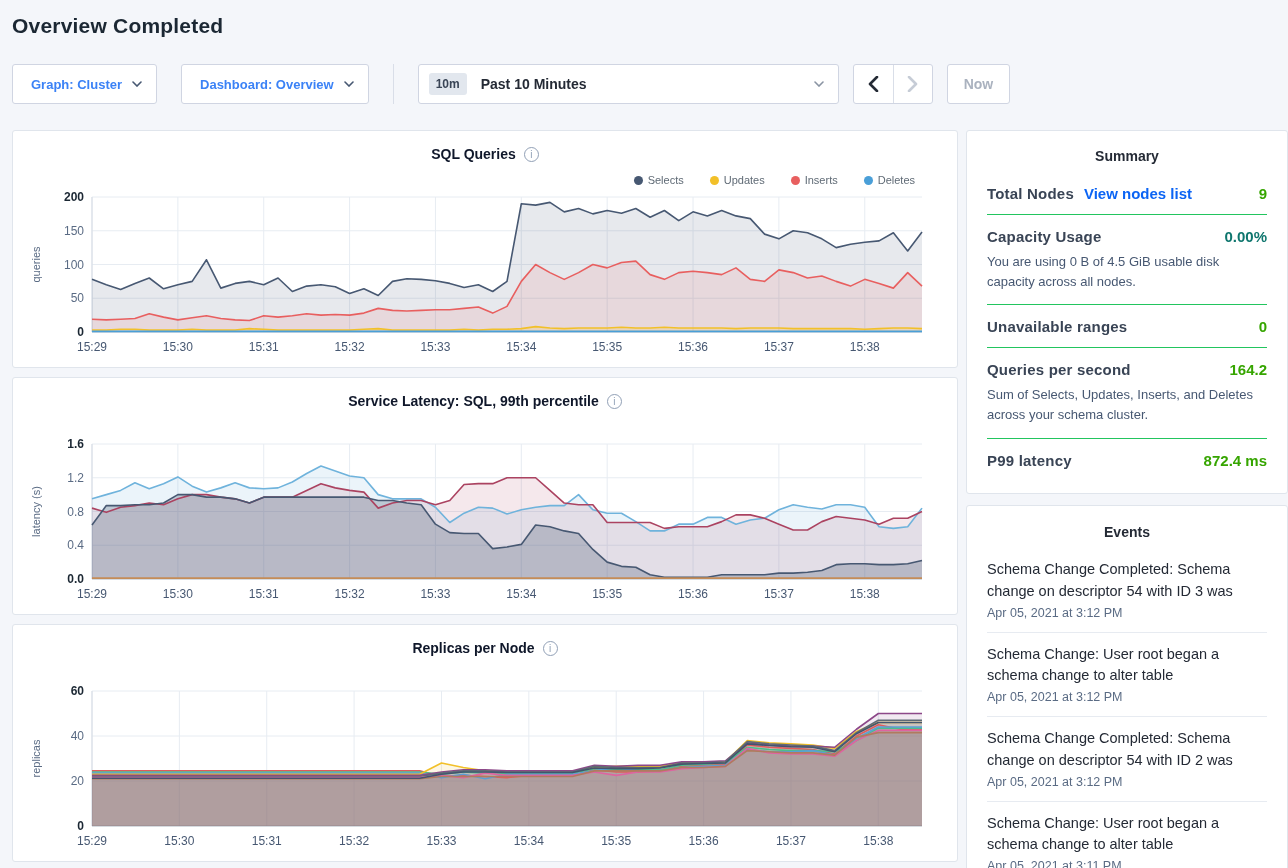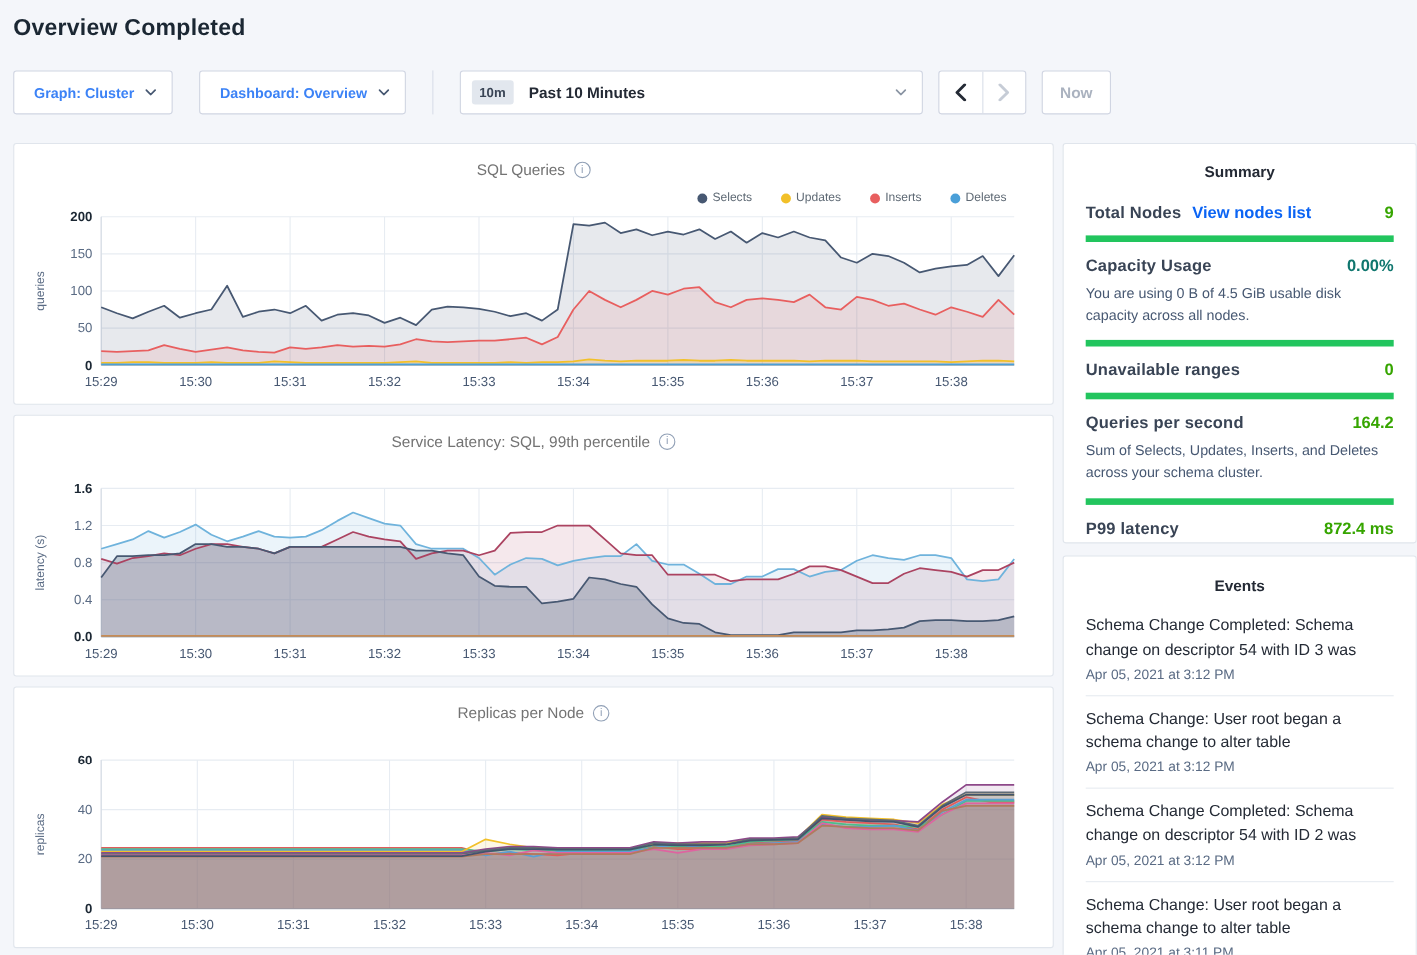"SQL Queries" .chart-title { color: #737373 -> #0f172a; font-weight: 400 -> 700 }
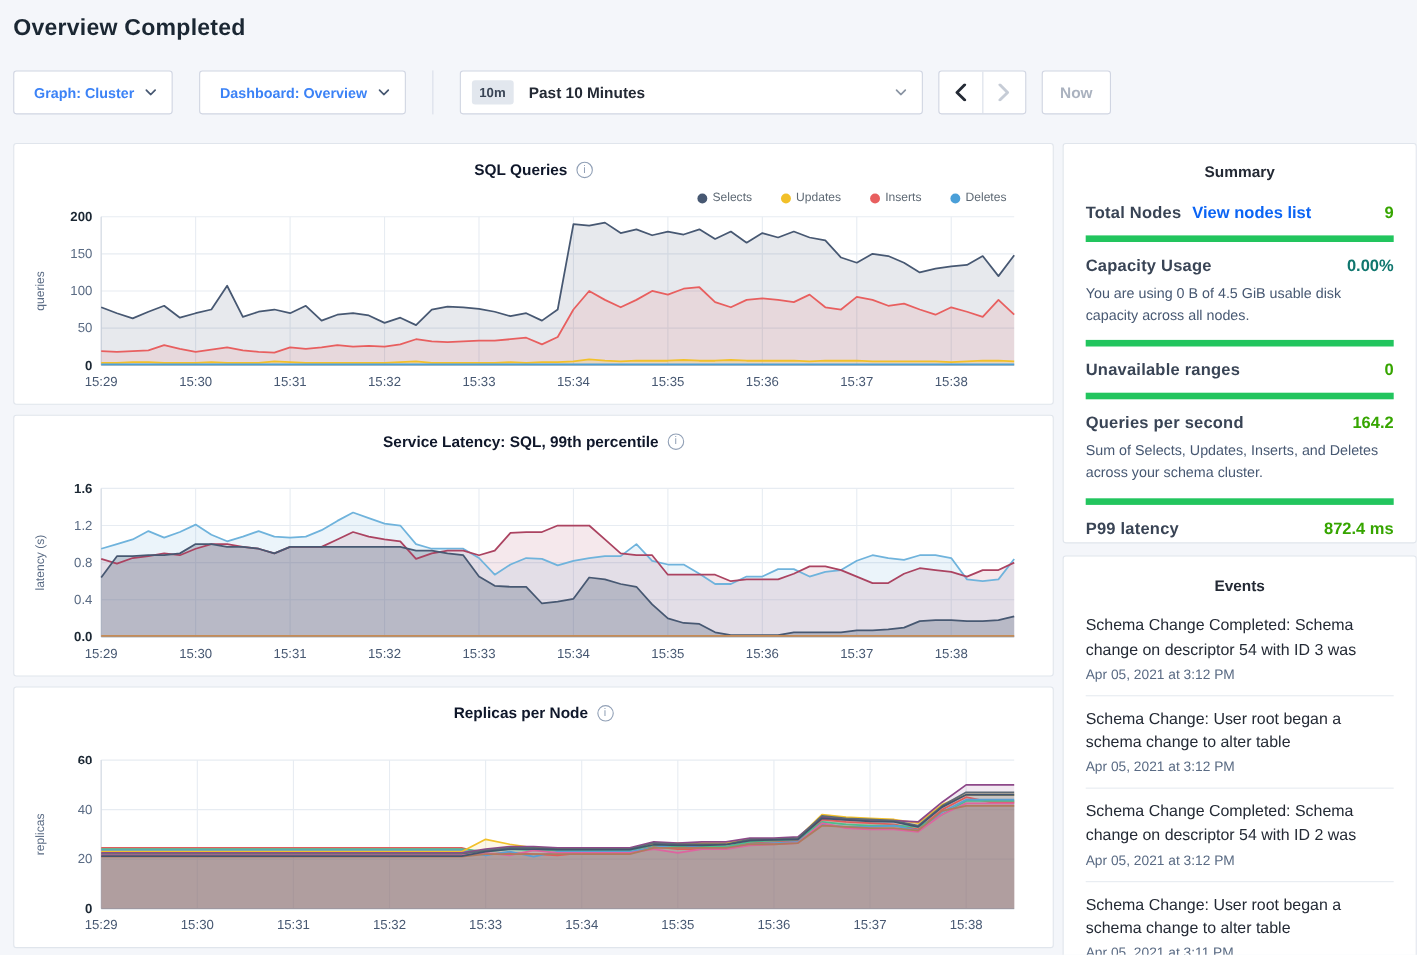"Total Nodes" .sum-row { border-bottom: 6px solid #22c55e -> 1px solid #22c55e }
